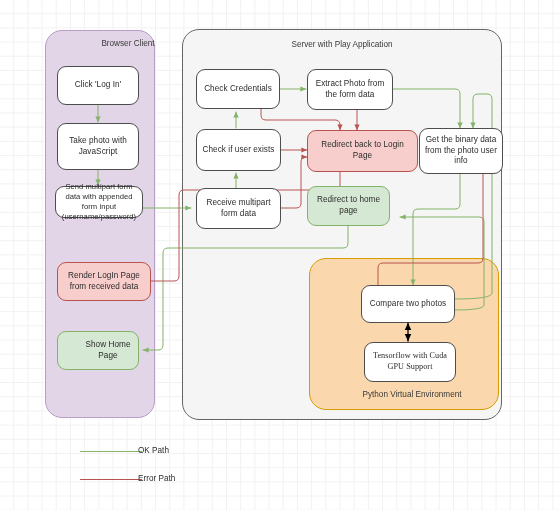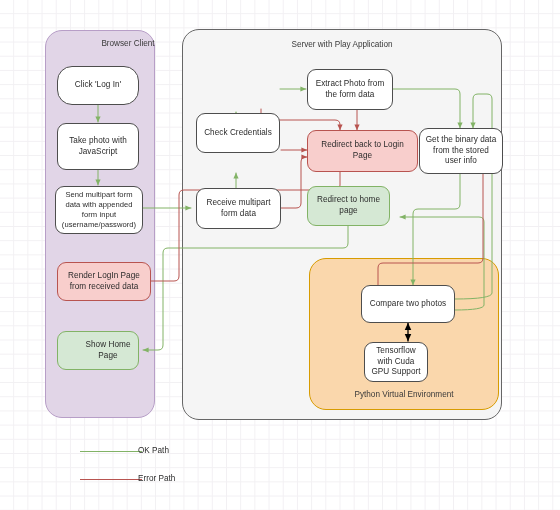"Click 'Log In'" div.node { border-radius: 15px -> none }
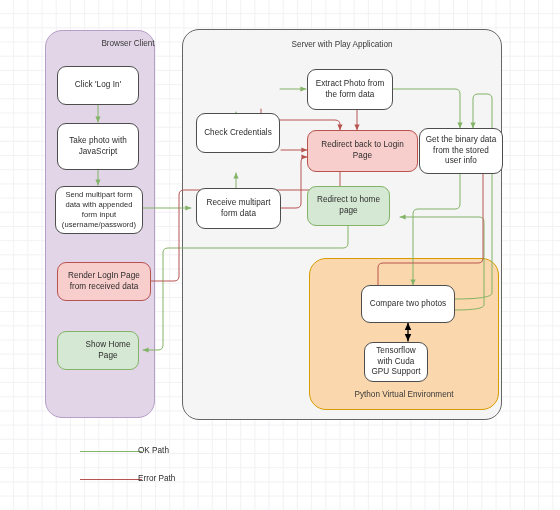"Check Credentials" div.node { margin-top: 44px -> none }
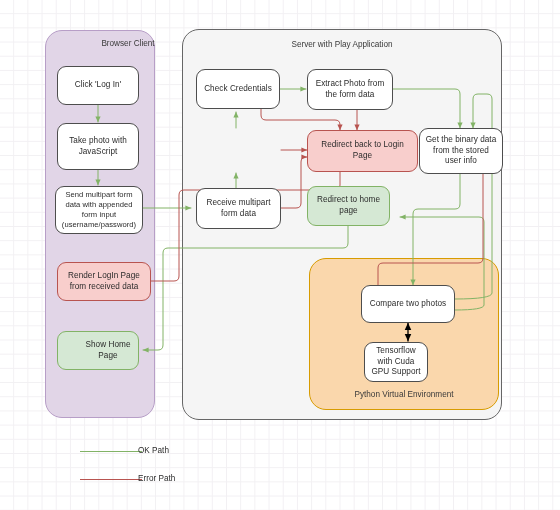"Get the binary data from" div.node { text: stored -> photo }
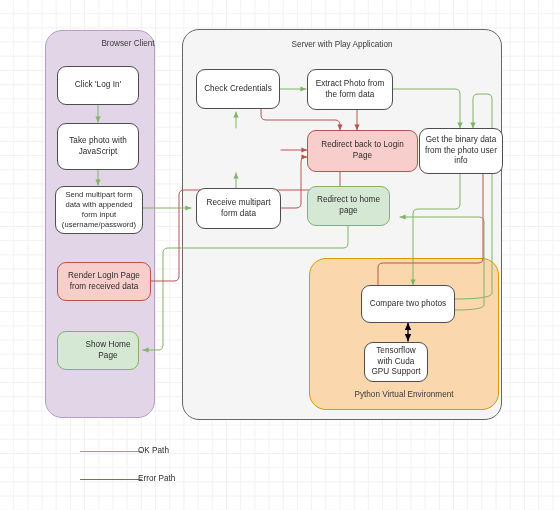"Check if user exists" div.node { html: none -> <div>Check if user exists</div> }
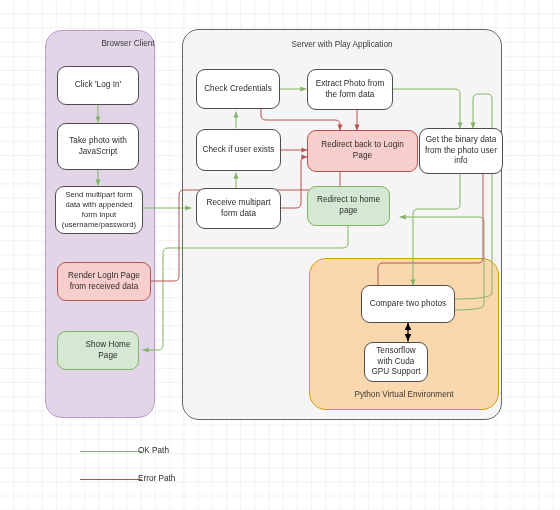"Send multipart form data with" div.node { height: 48px -> 32px }
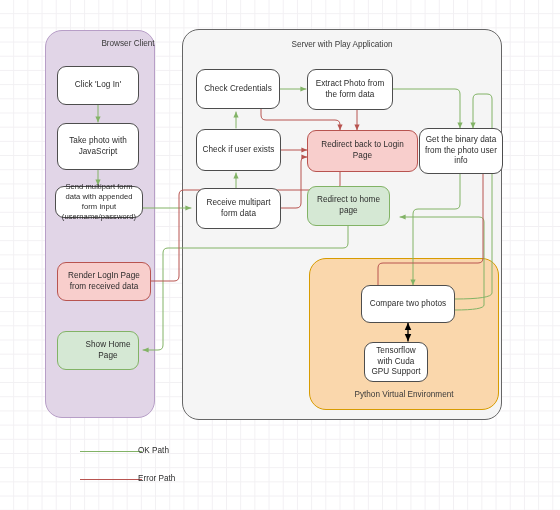"Tensorflow with Cuda GPU Support" div.node { font-family: none -> Liberation Serif, serif; width: 64px -> 92px }
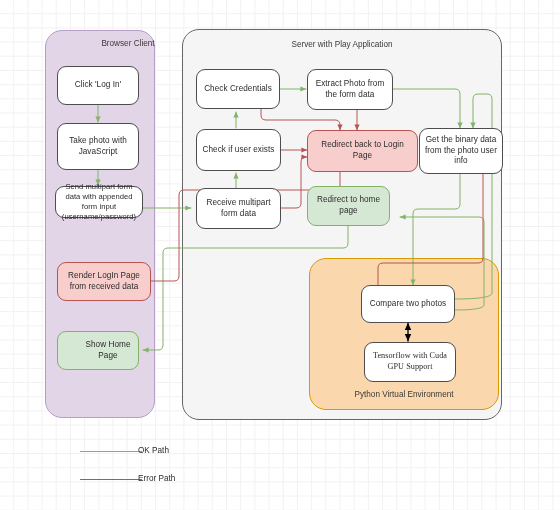"Python Virtual Environment" .panel-orange { padding-left: none -> 8px }
